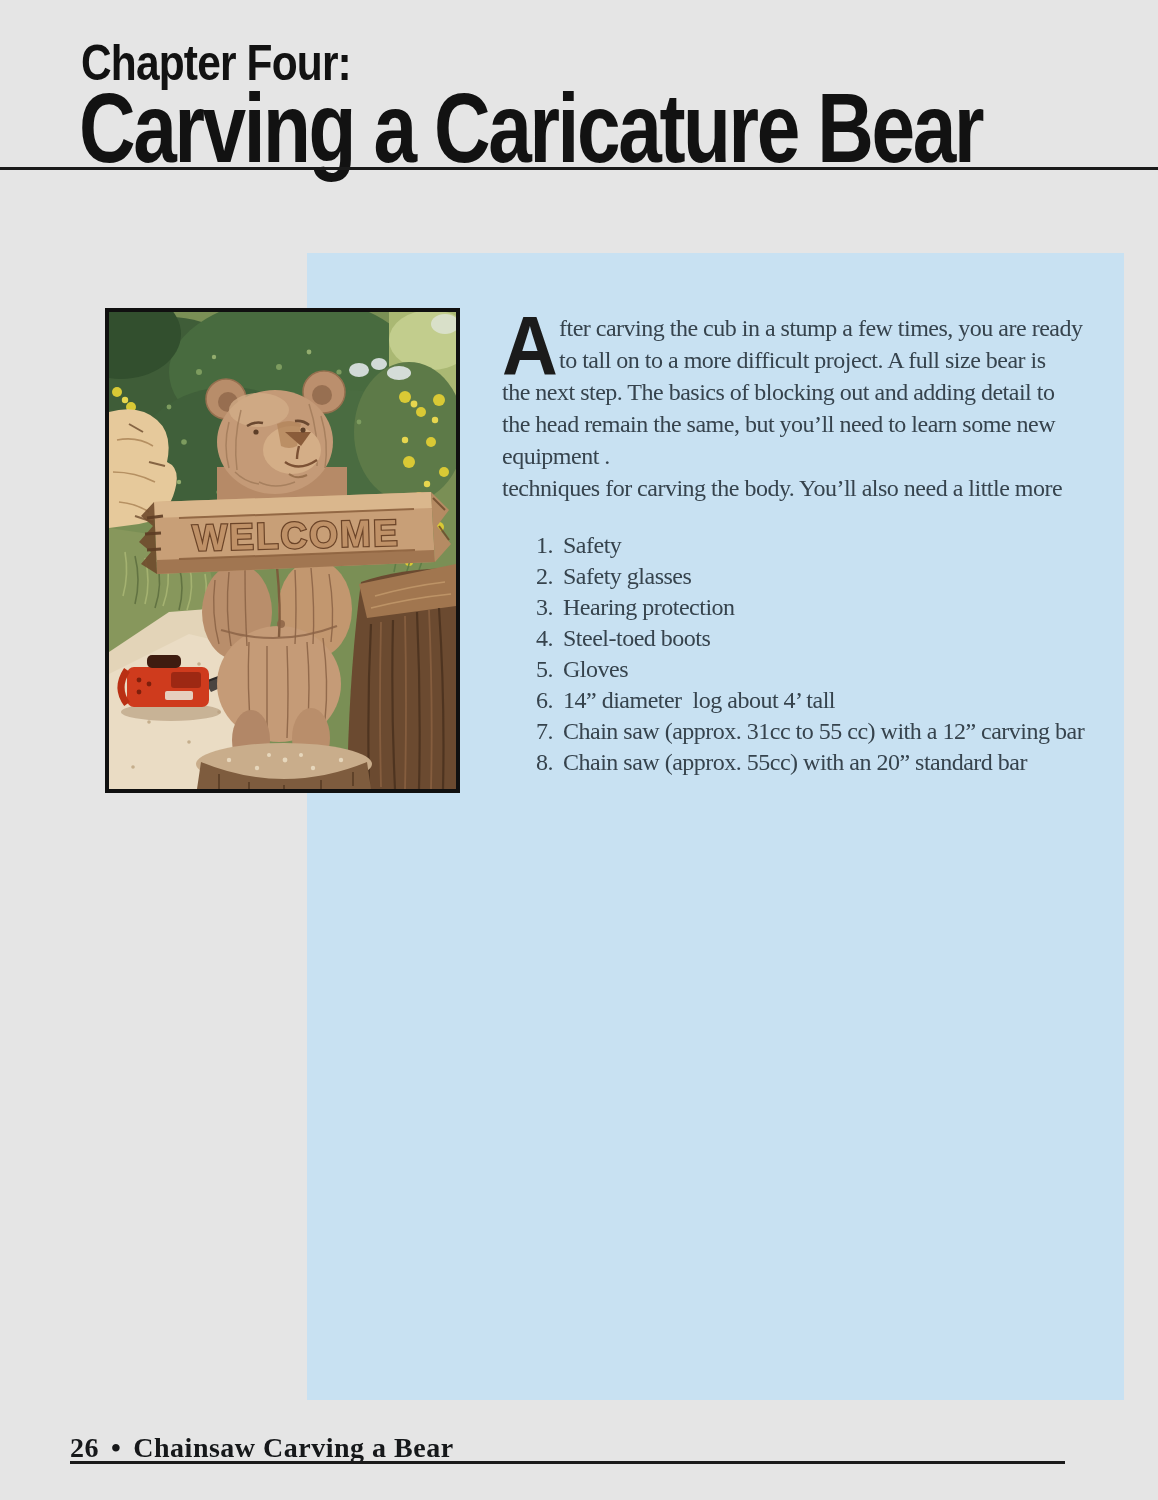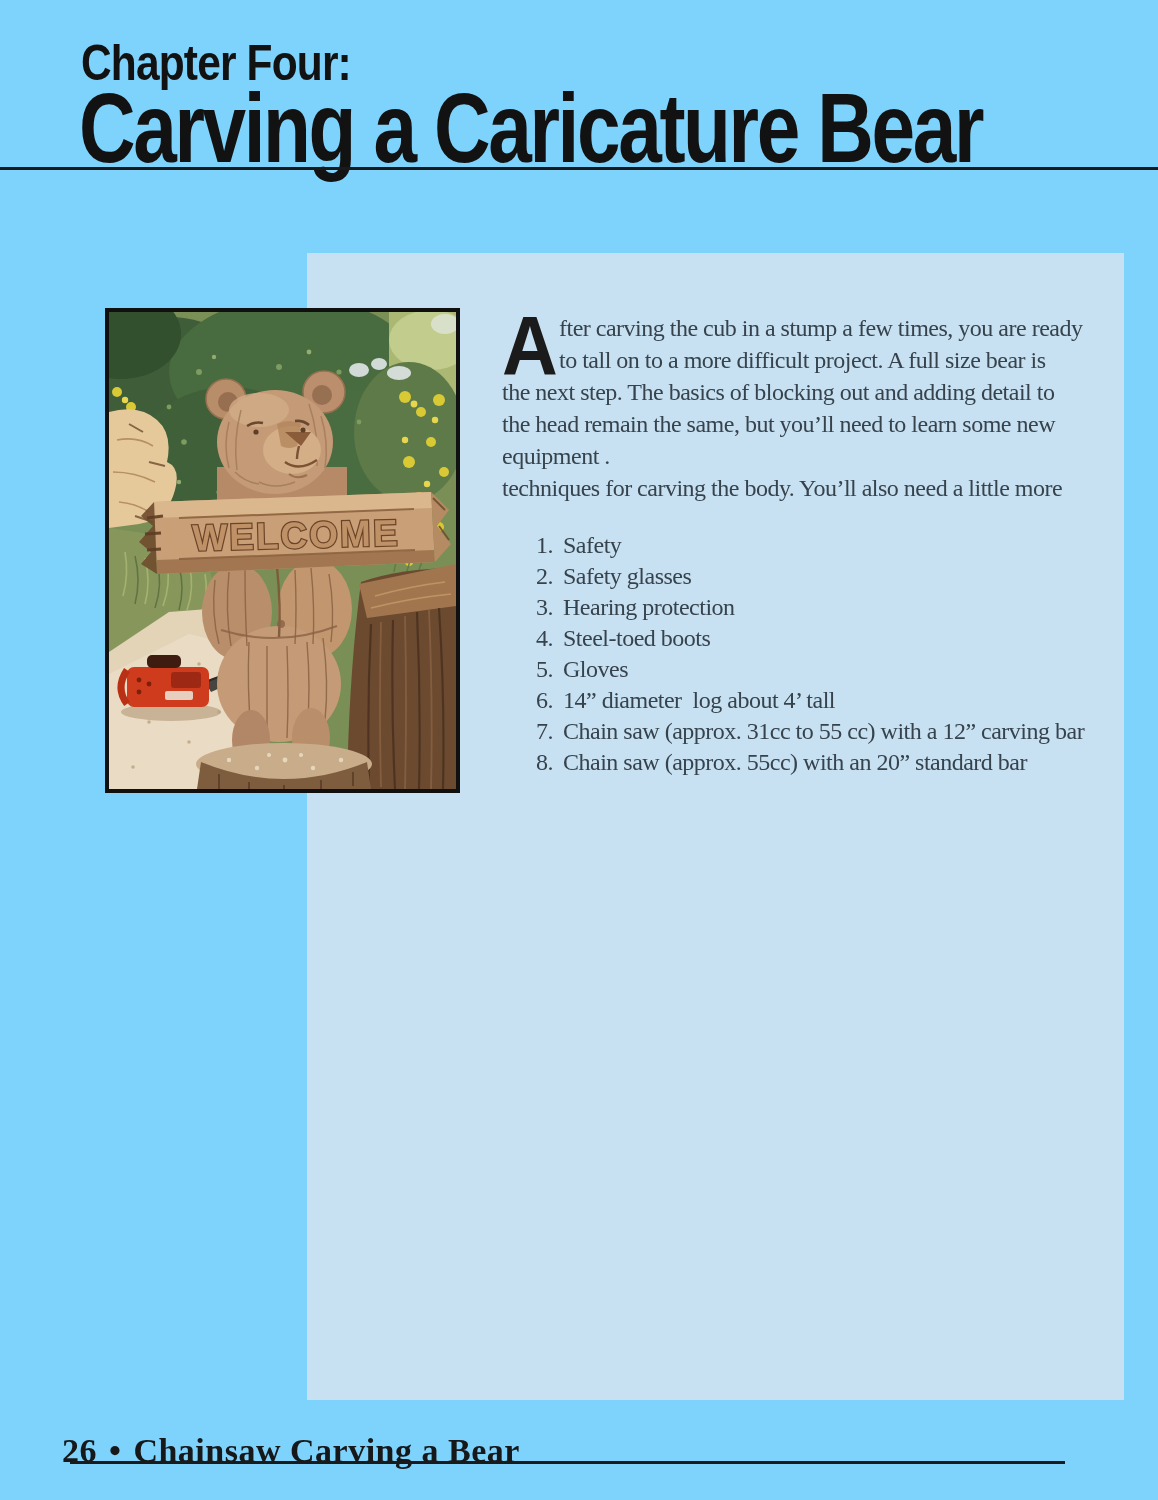"Chapter Four:" .page { background: #7dd3fc -> #e5e5e5 }
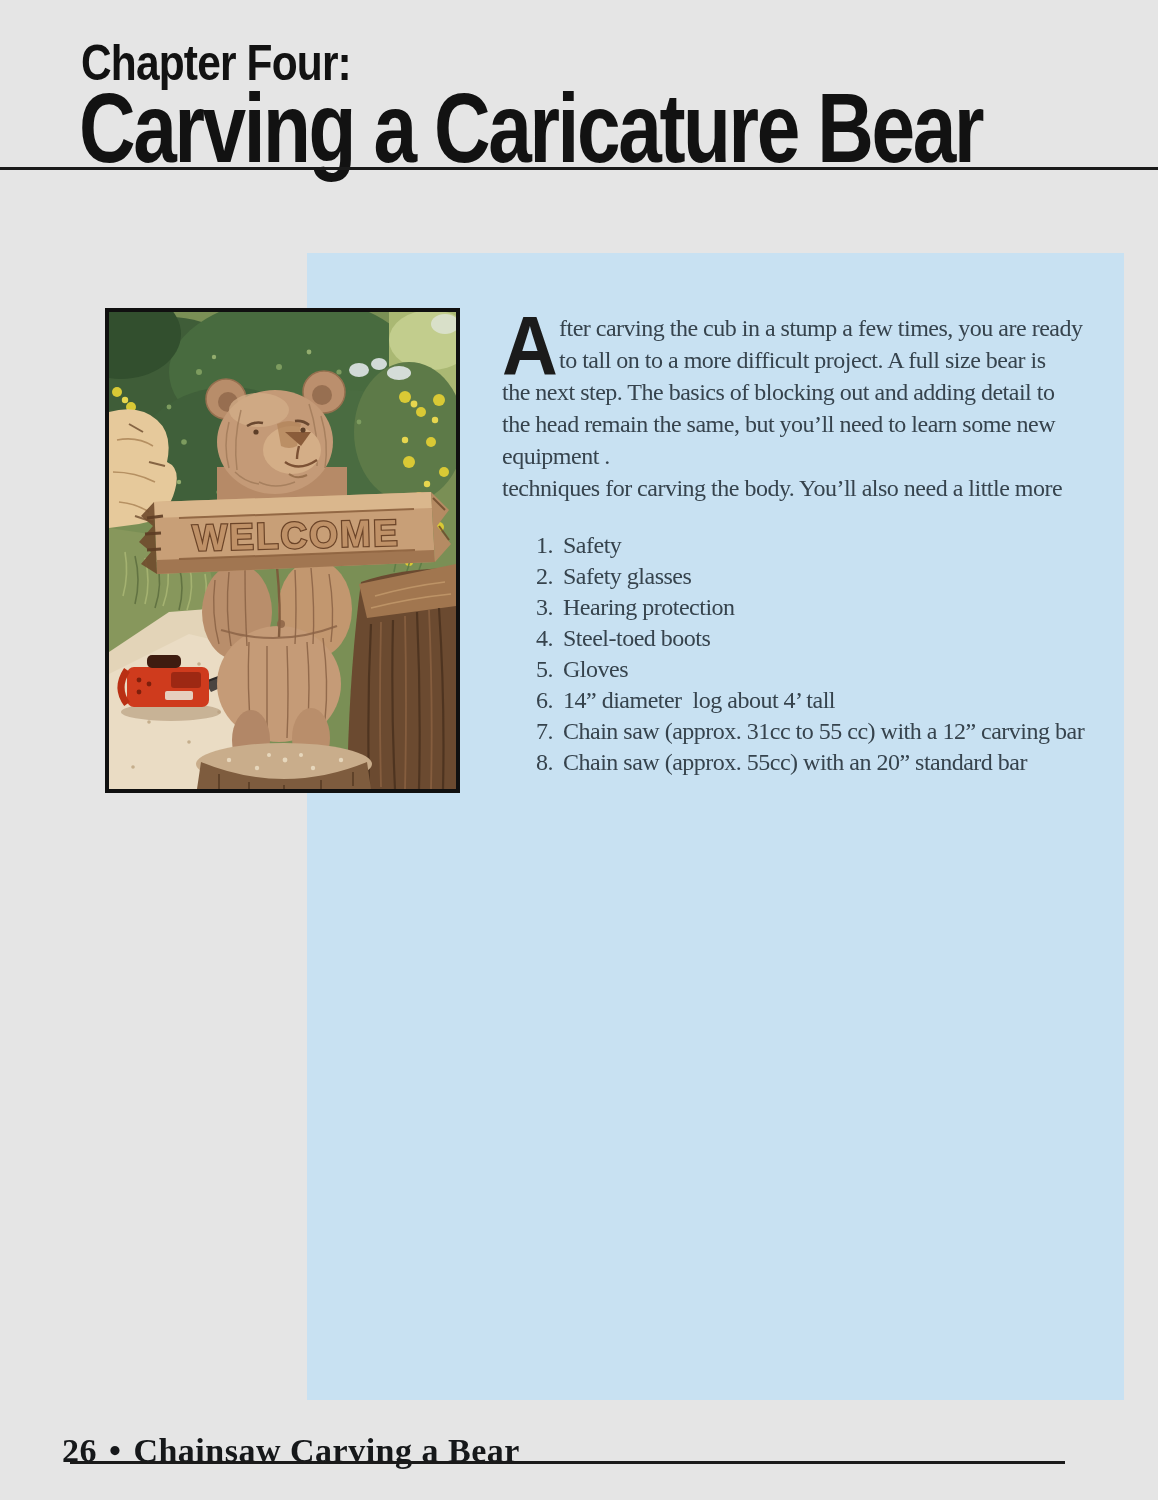"26 • Chainsaw Carving a" .footer-text { font-size: 34px -> 28px; left: 62px -> 70px }
